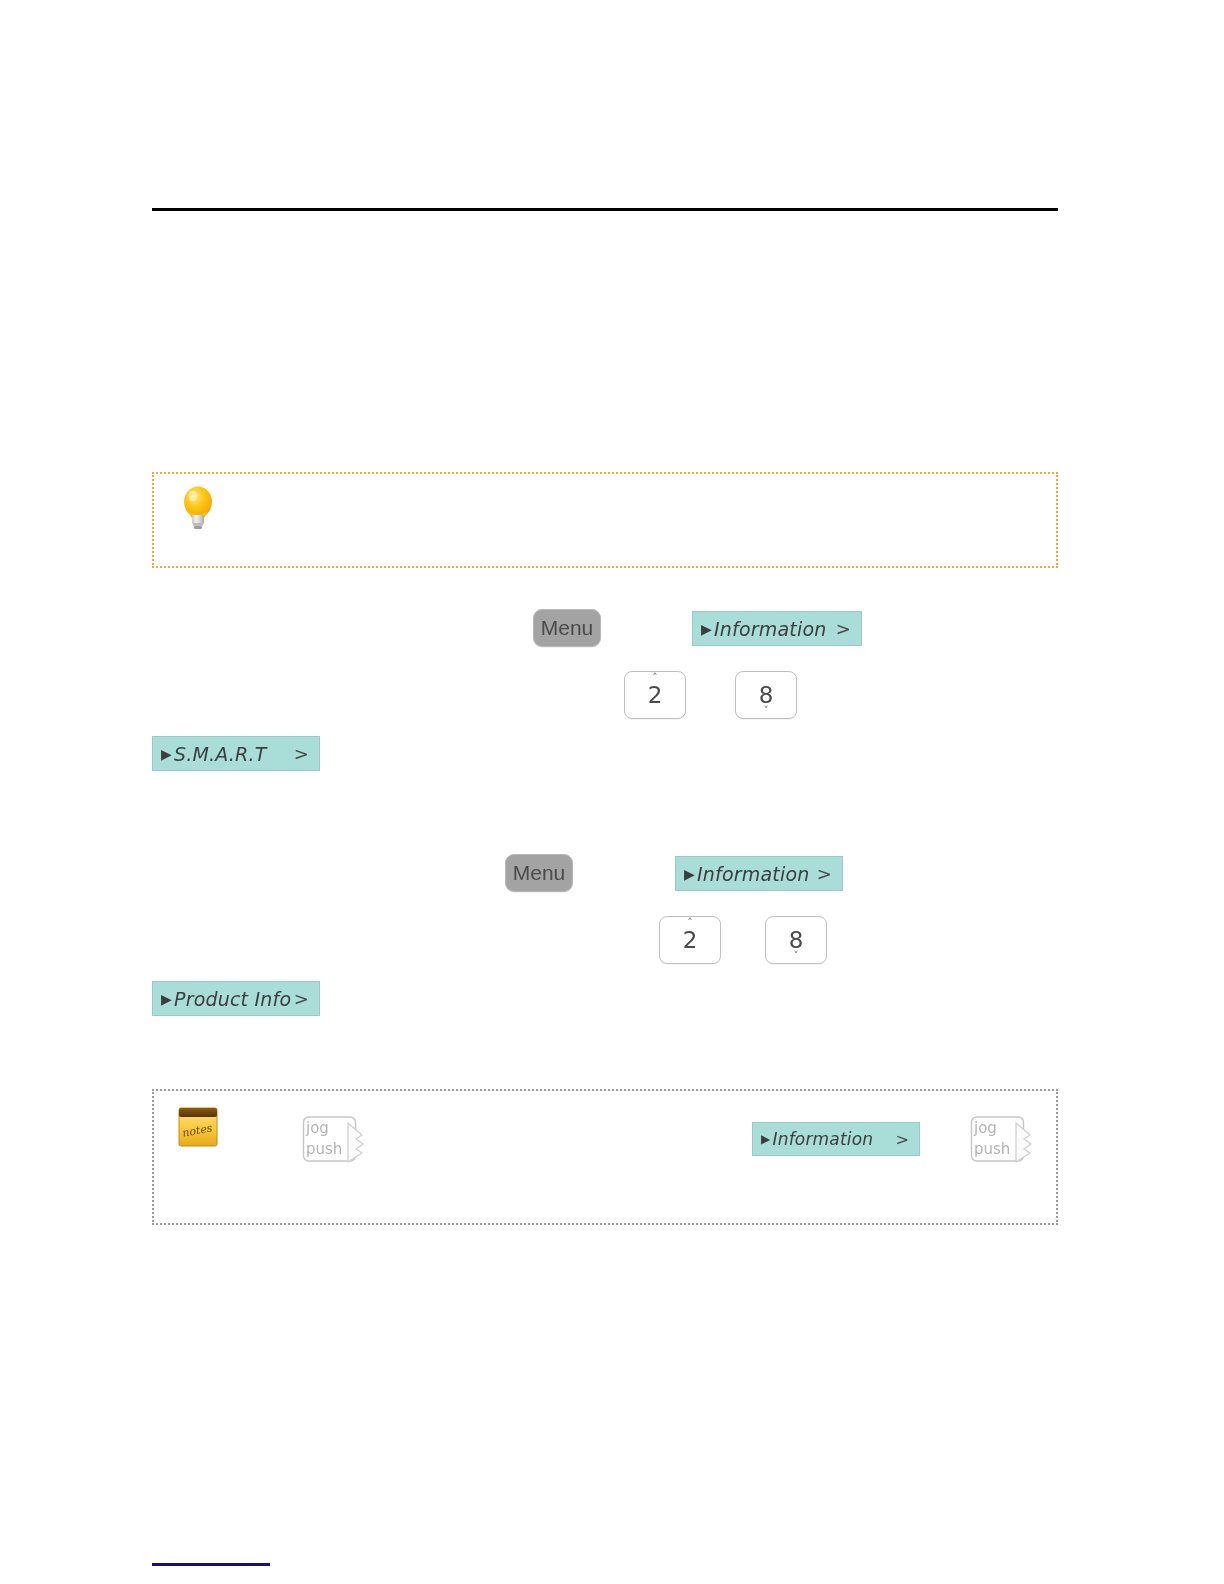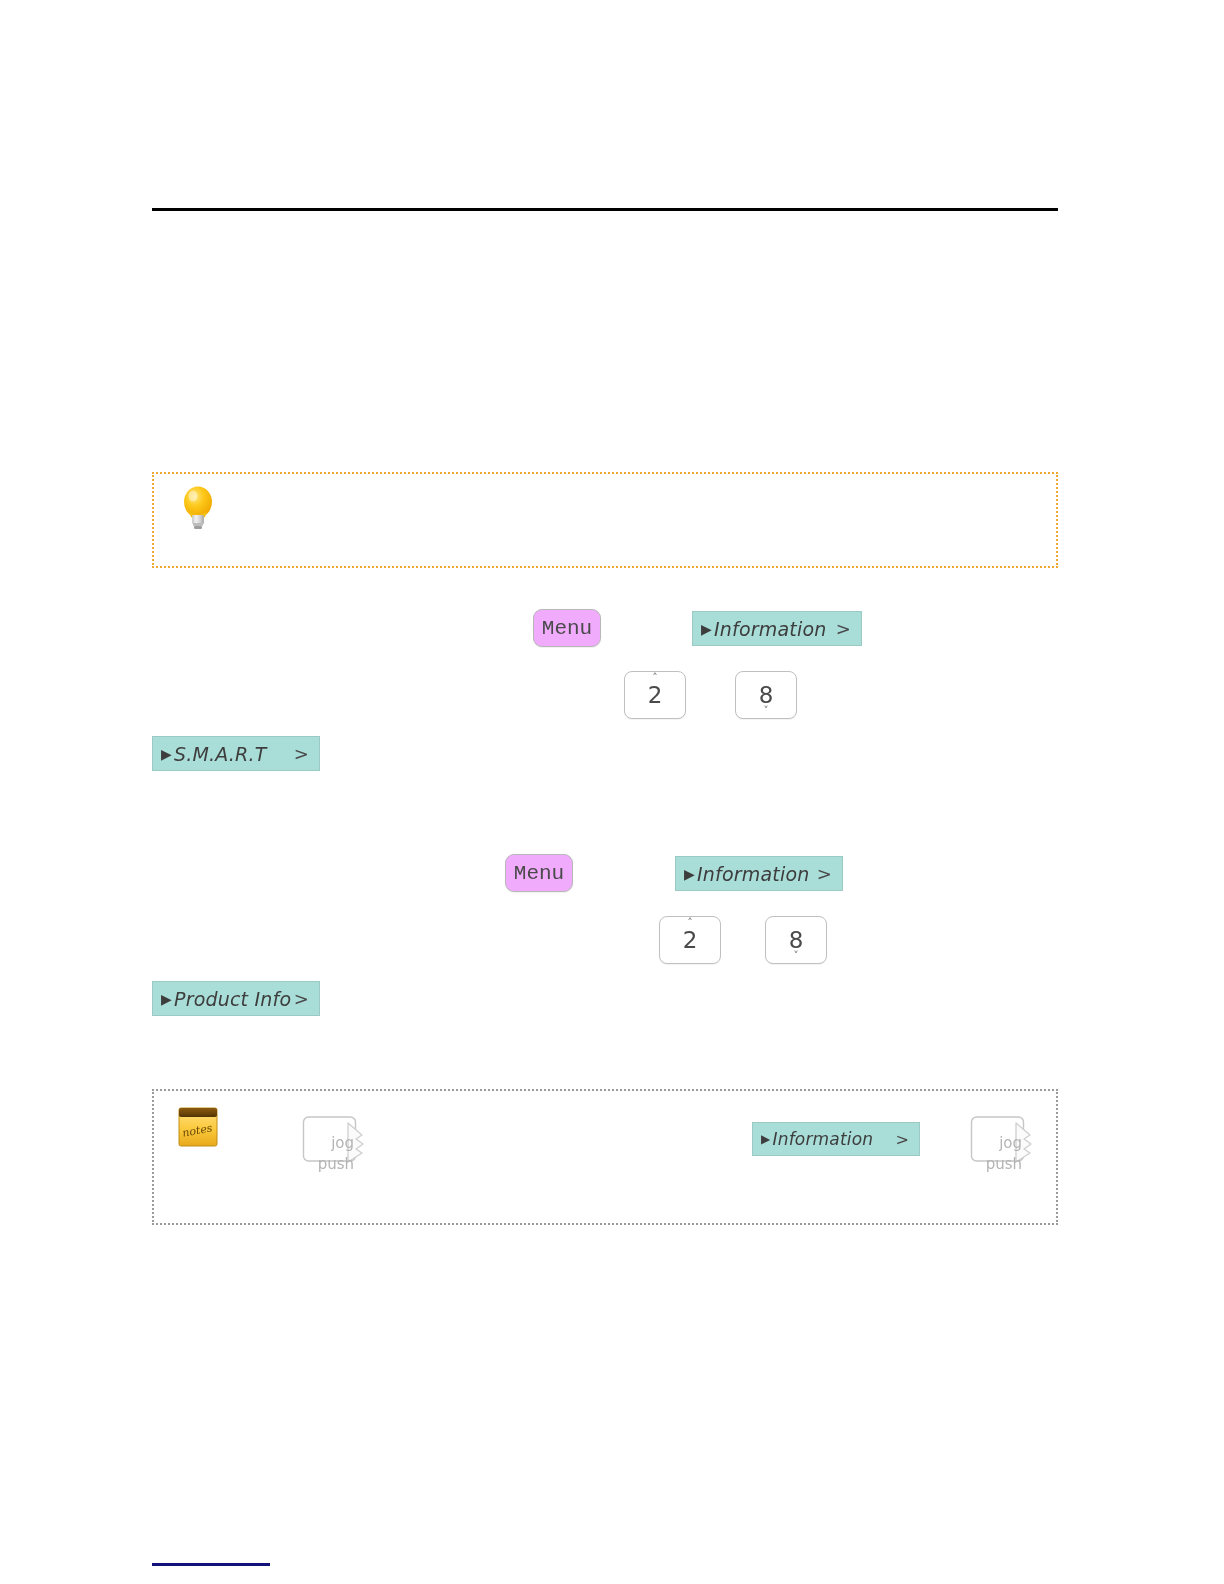"Menu" .key-btn { background: #f0abfc -> #a3a3a3; font-family: Liberation Mono, monospace -> Liberation Sans, sans-serif }
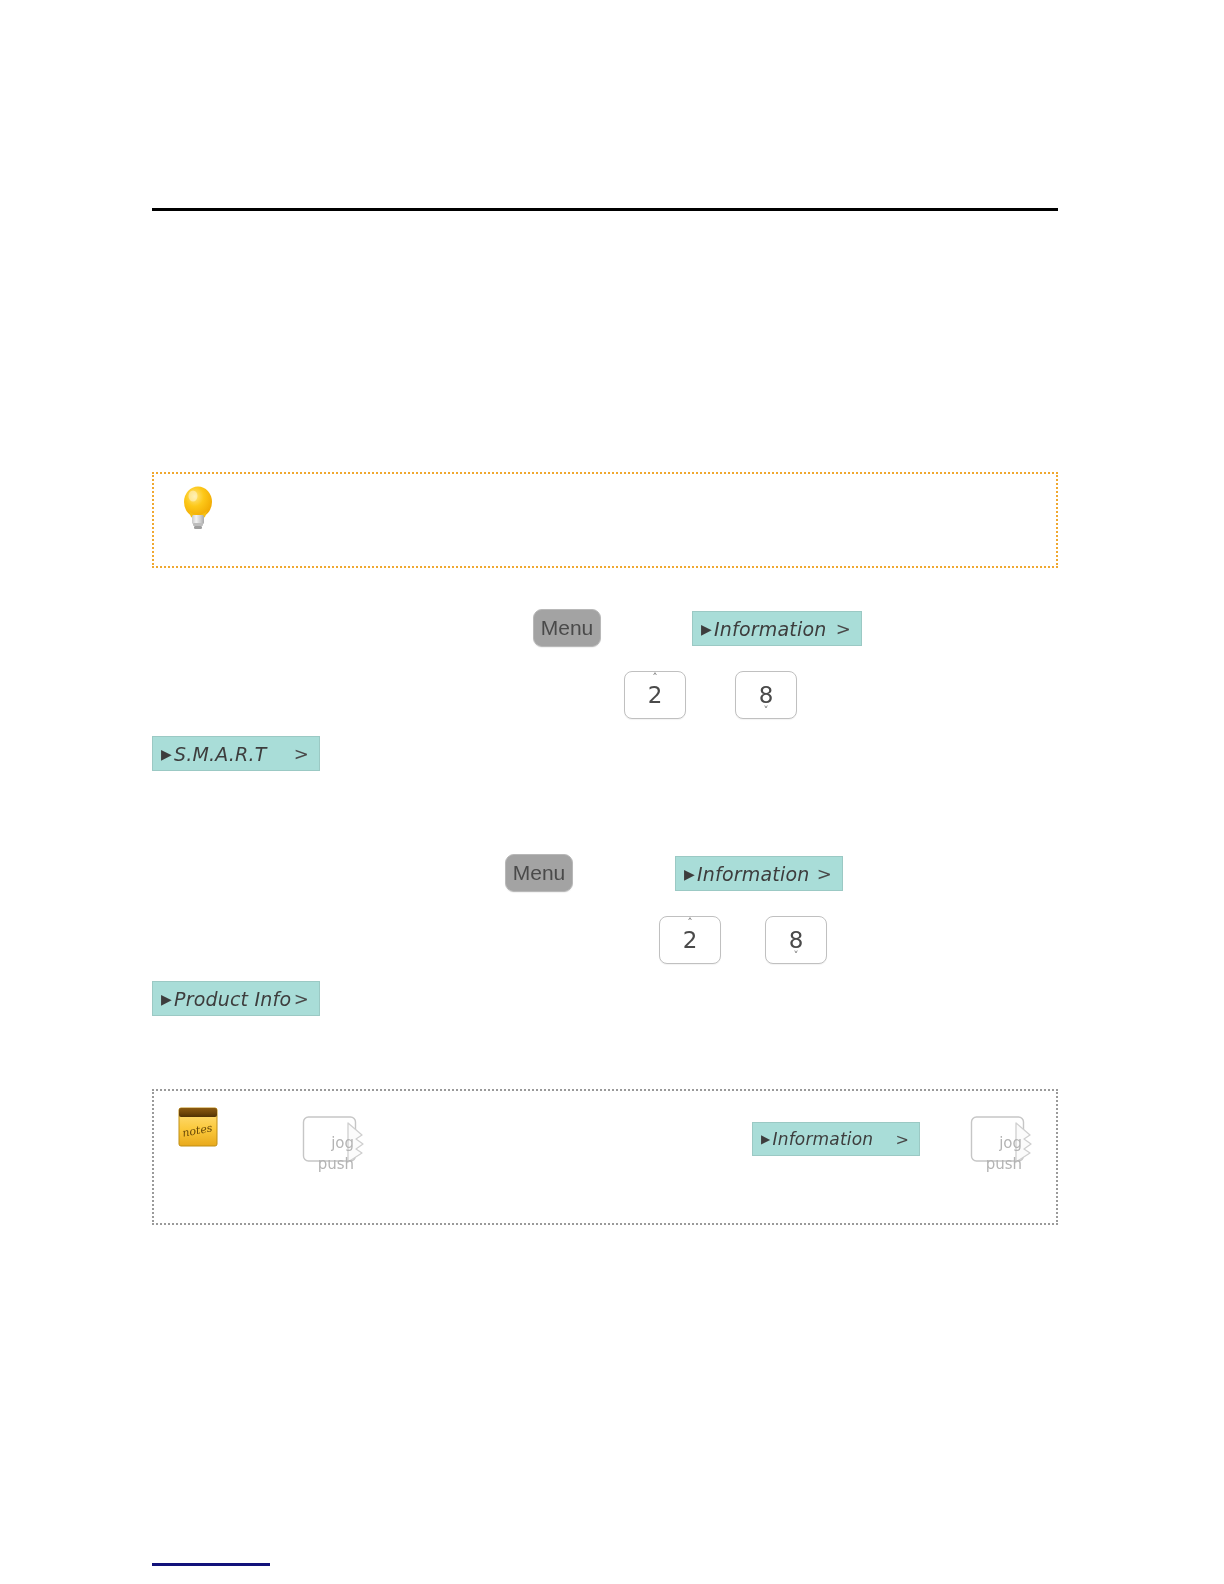"jog" .jog-btn .jog-label { text-align: right -> left; top: 20px -> 5px }
